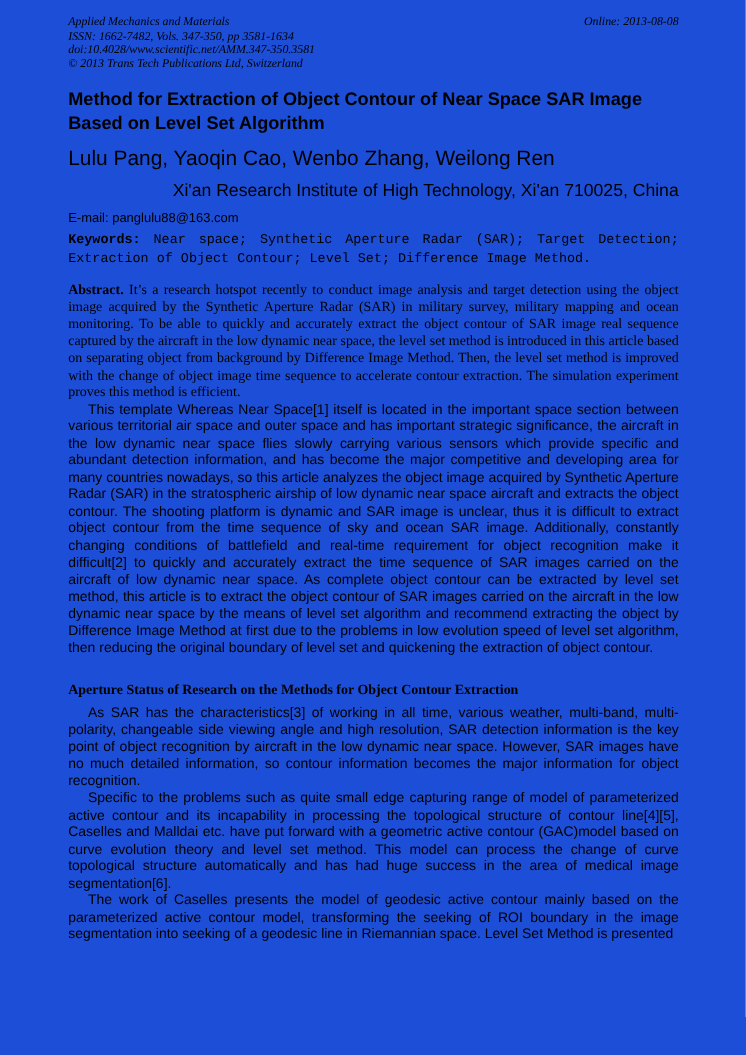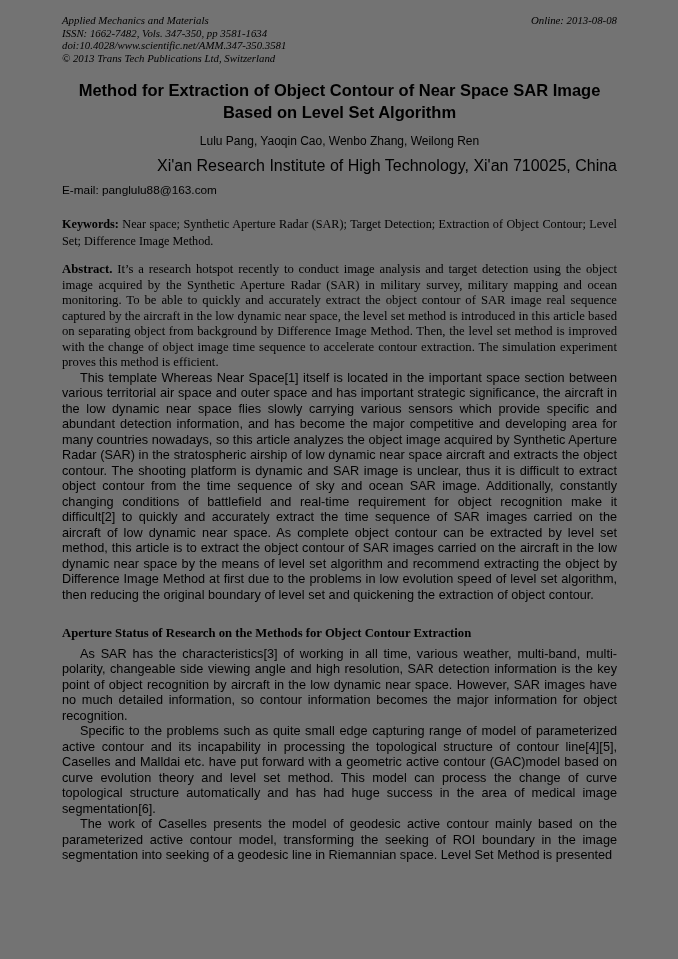"Applied Mechanics and Materials" .page { background: #737373 -> #1d4ed8 }
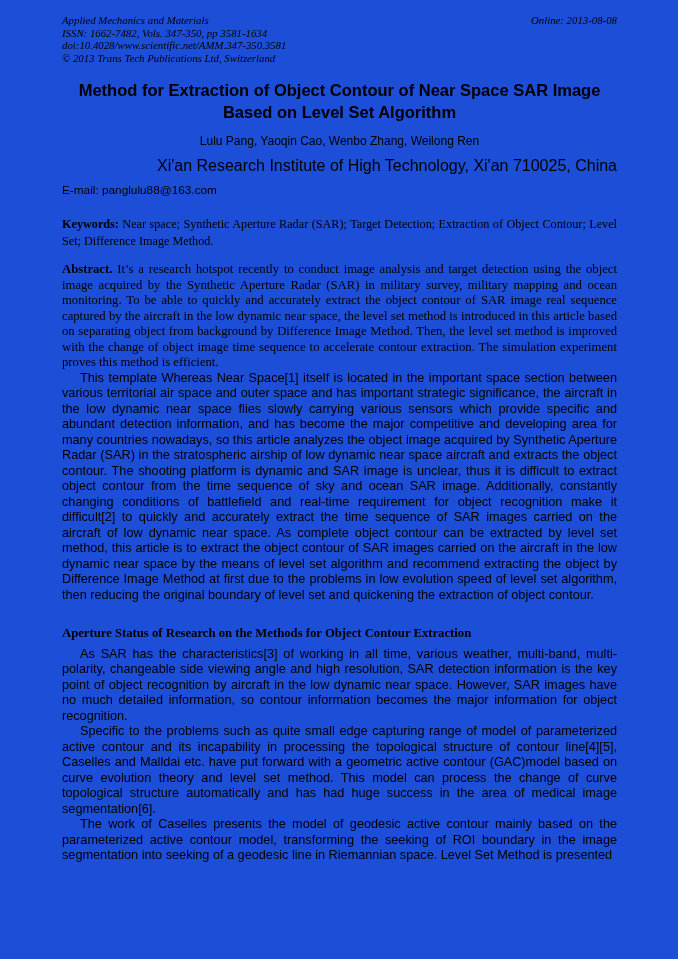"Method for Extraction of Object" .title { text-align: center -> left }
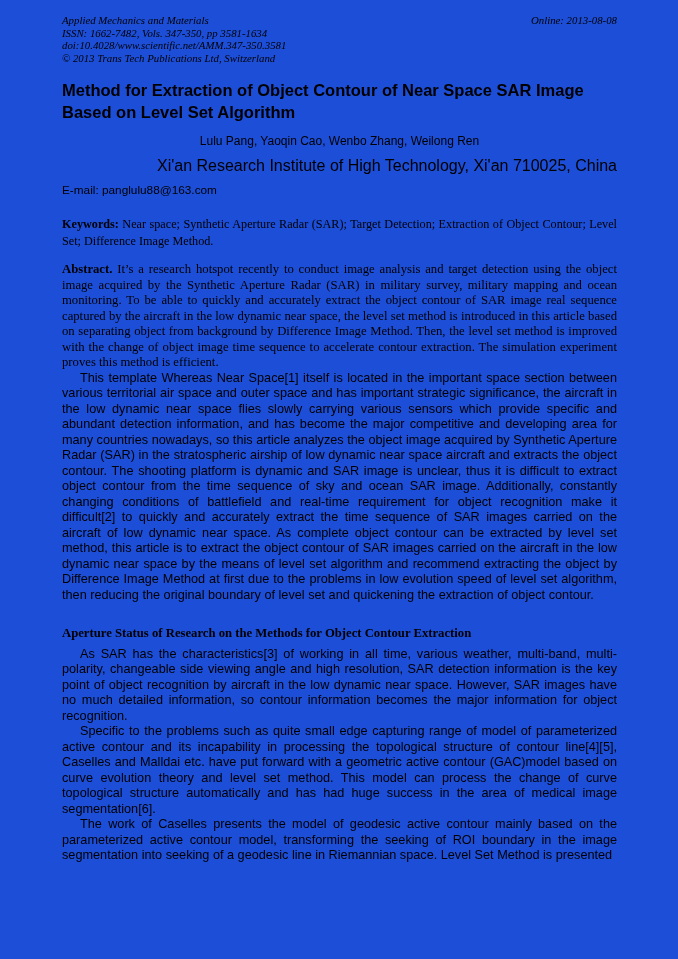"Lulu Pang, Yaoqin Cao, Wenbo" .authors { font-size: 12px -> 19px; text-align: center -> none }
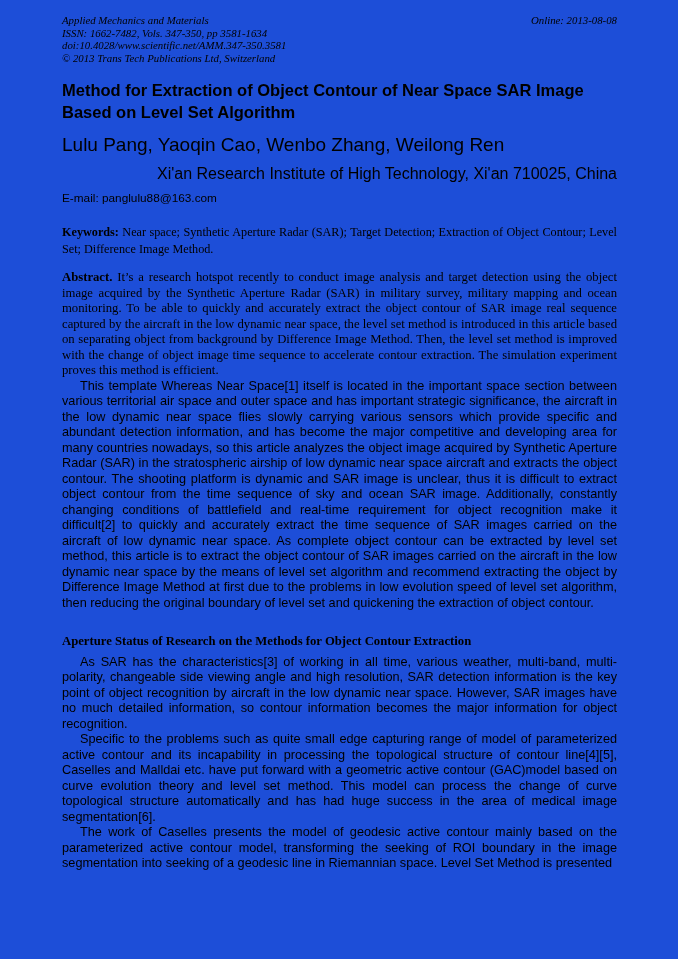"Keywords: Near space; Synthetic Aperture" .keywords { font-family: Liberation Serif, serif -> Liberation Mono, monospace; margin-top: 19px -> 5px }
